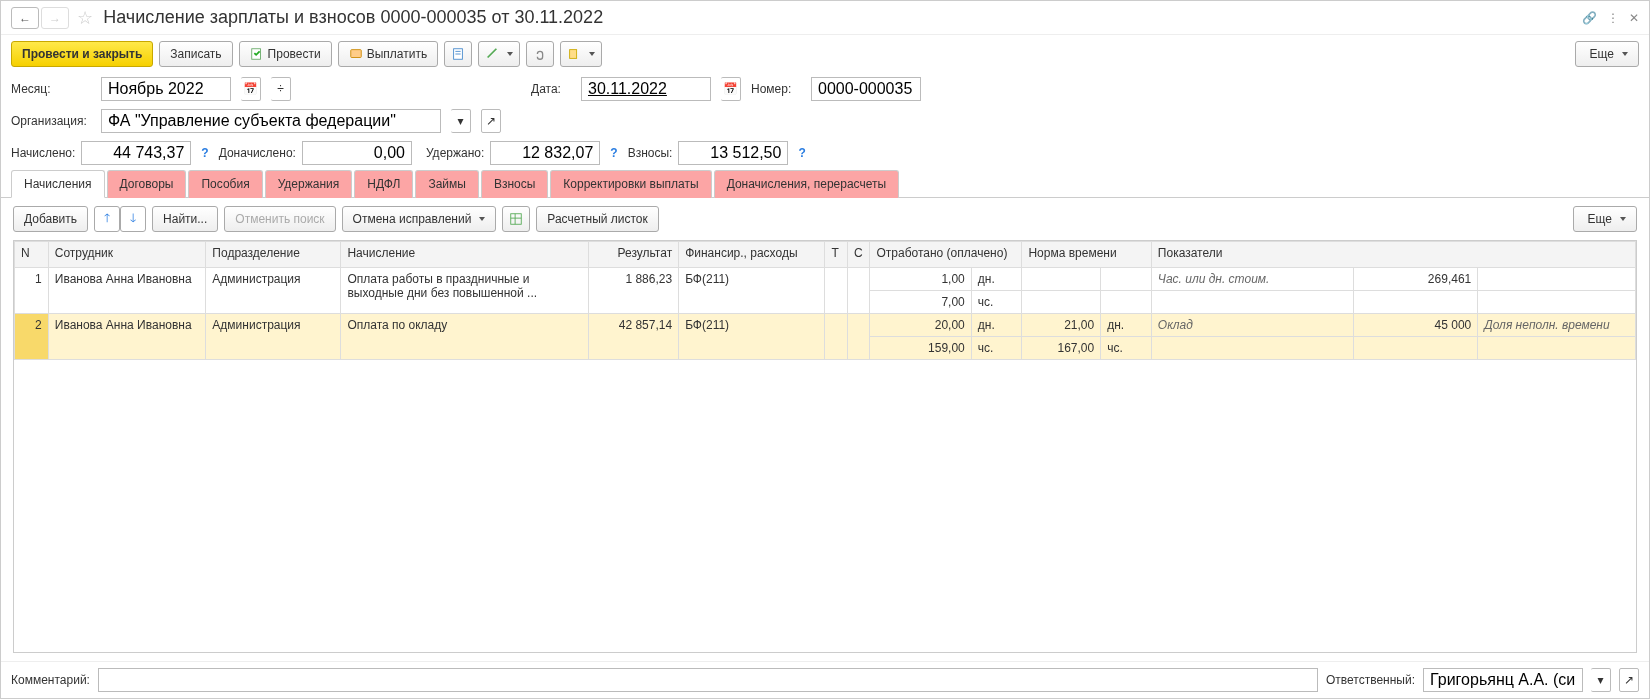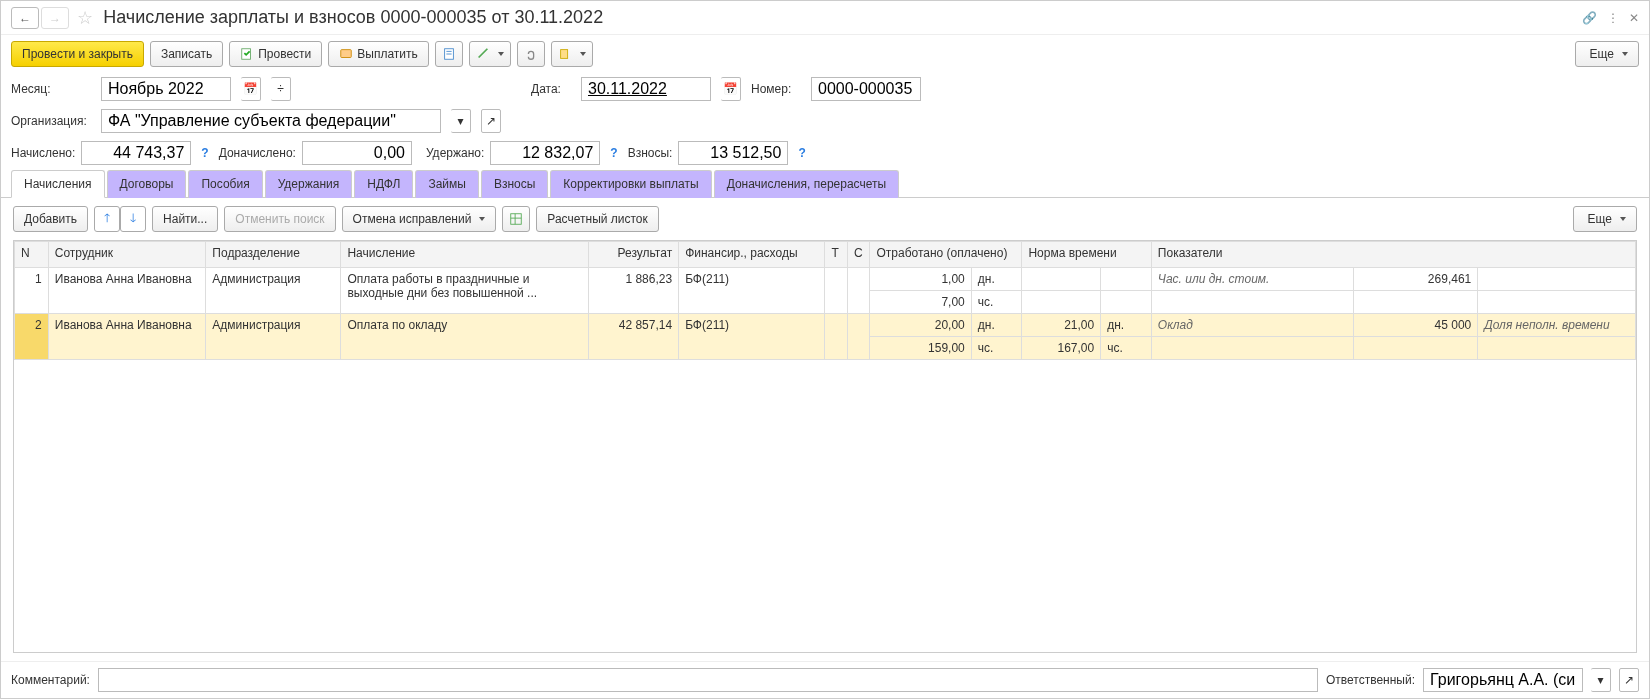"Провести и закрыть" .btn.yellow { font-weight: normal -> bold }
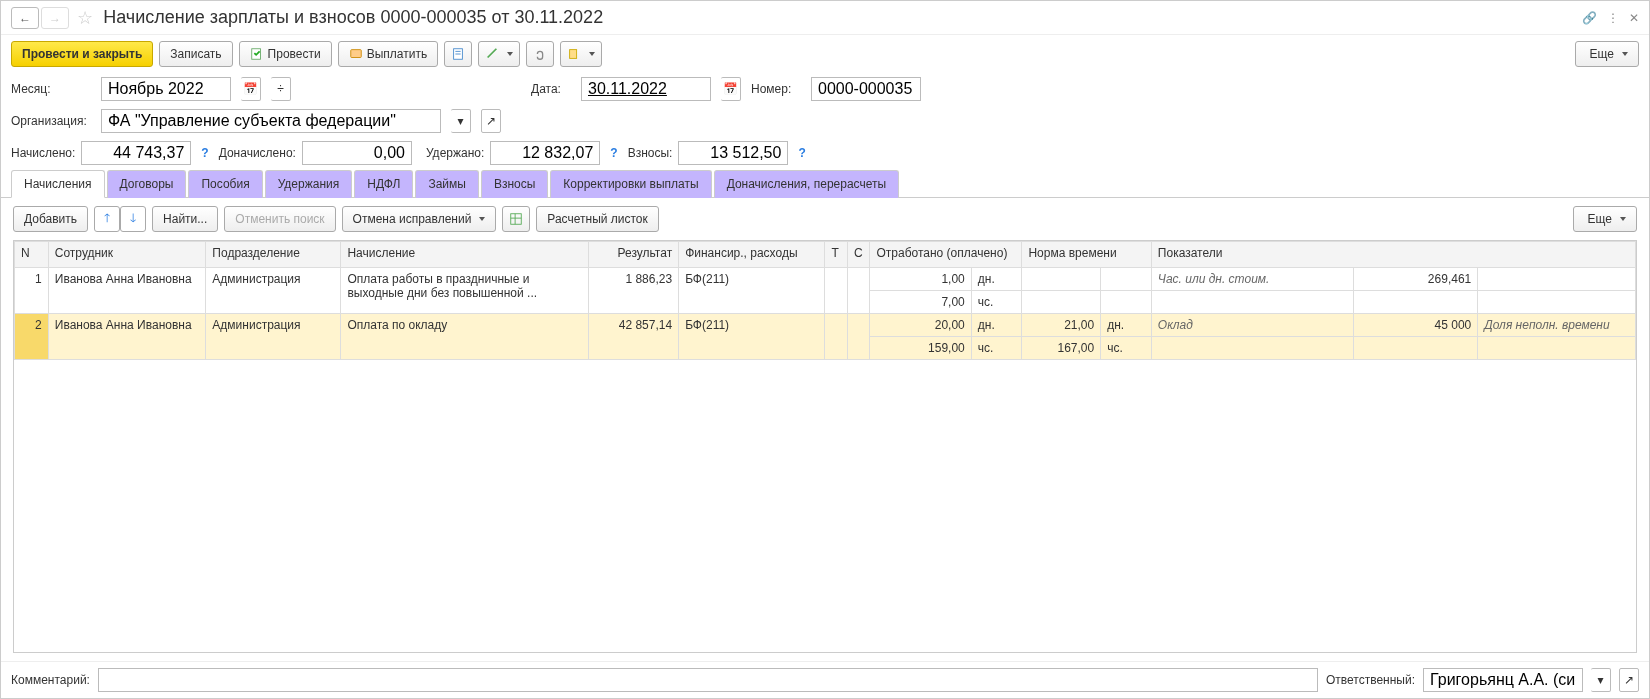"Договоры" .tab { background: #c4b5fd -> #fca5a5 }
